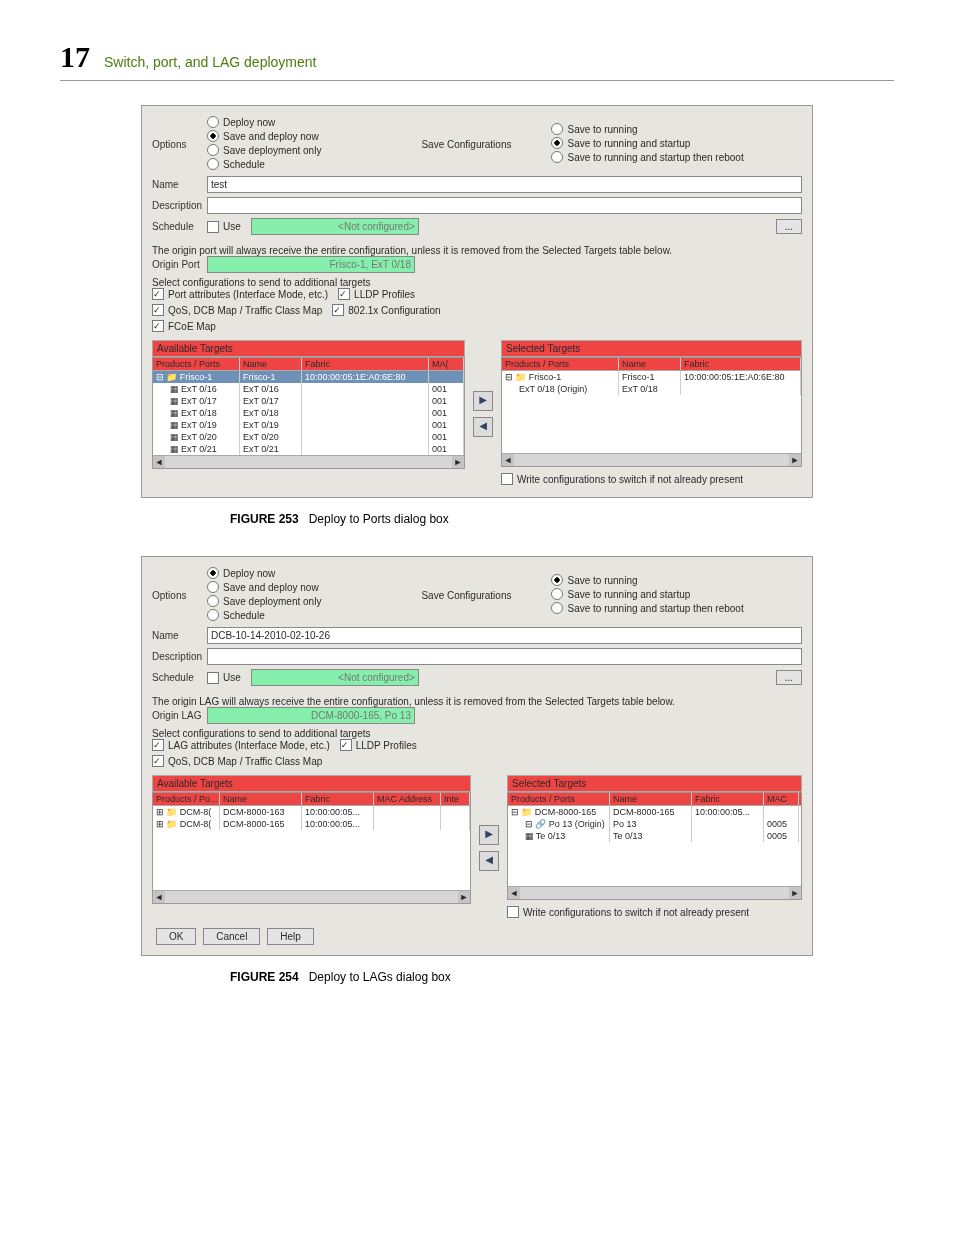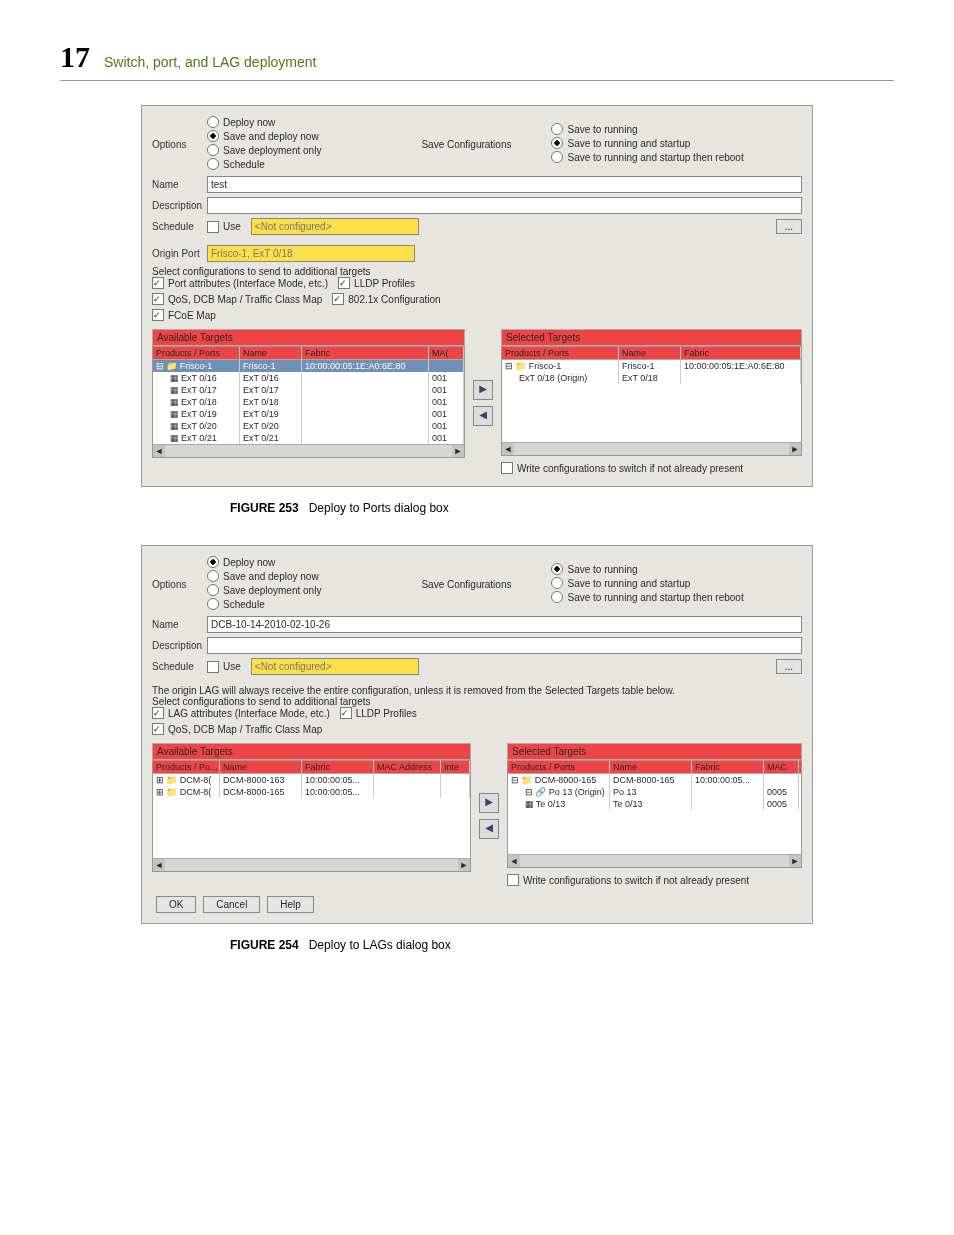"<Not configured>" .input.disabled { background: #fde047 -> #86efac; text-align: none -> right }
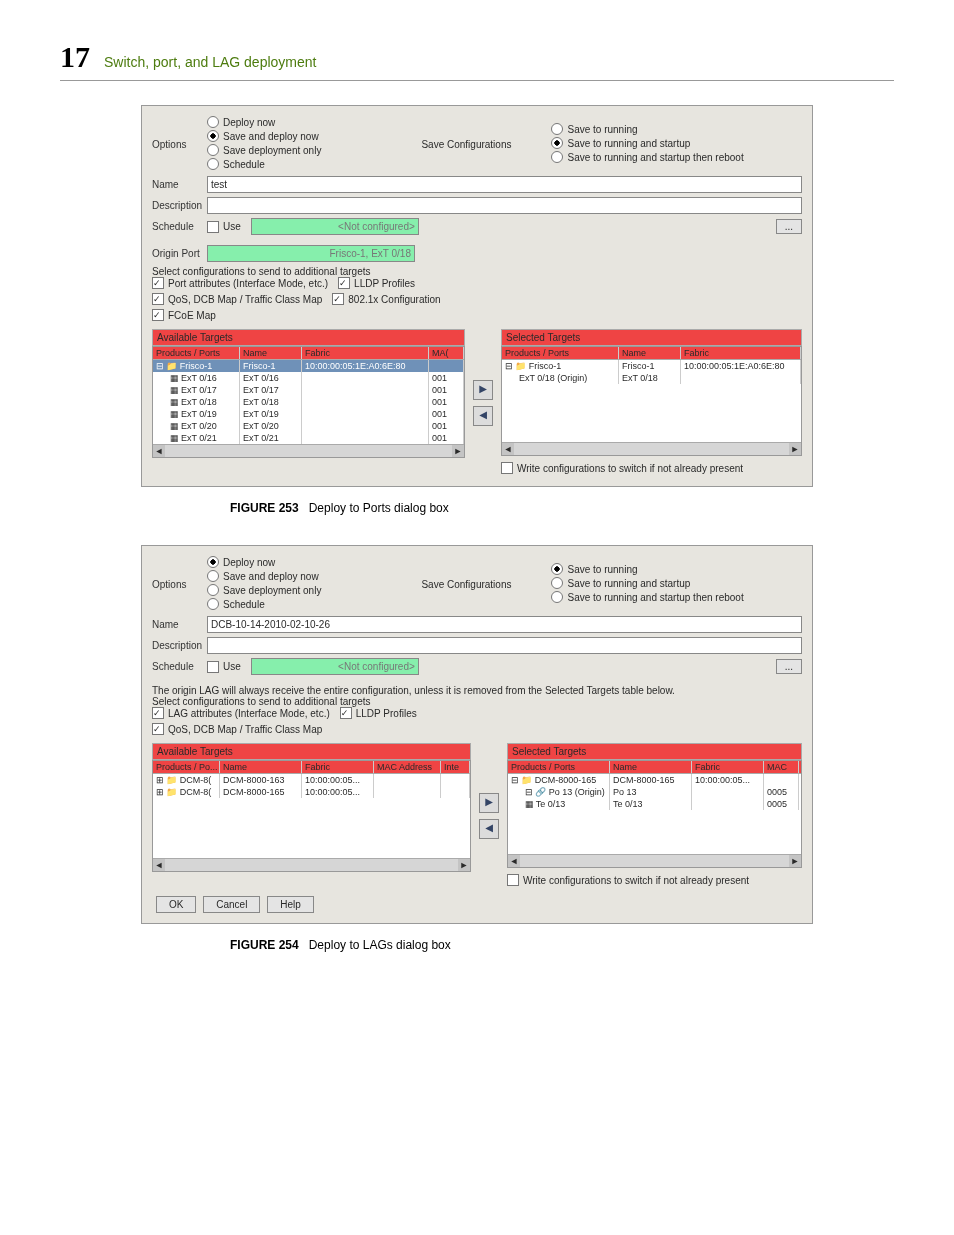"The origin port will always" div { html: none -> <div>The origin port will always receive the entire configuration, unless it is removed from the Selected Targets table below.</div> }
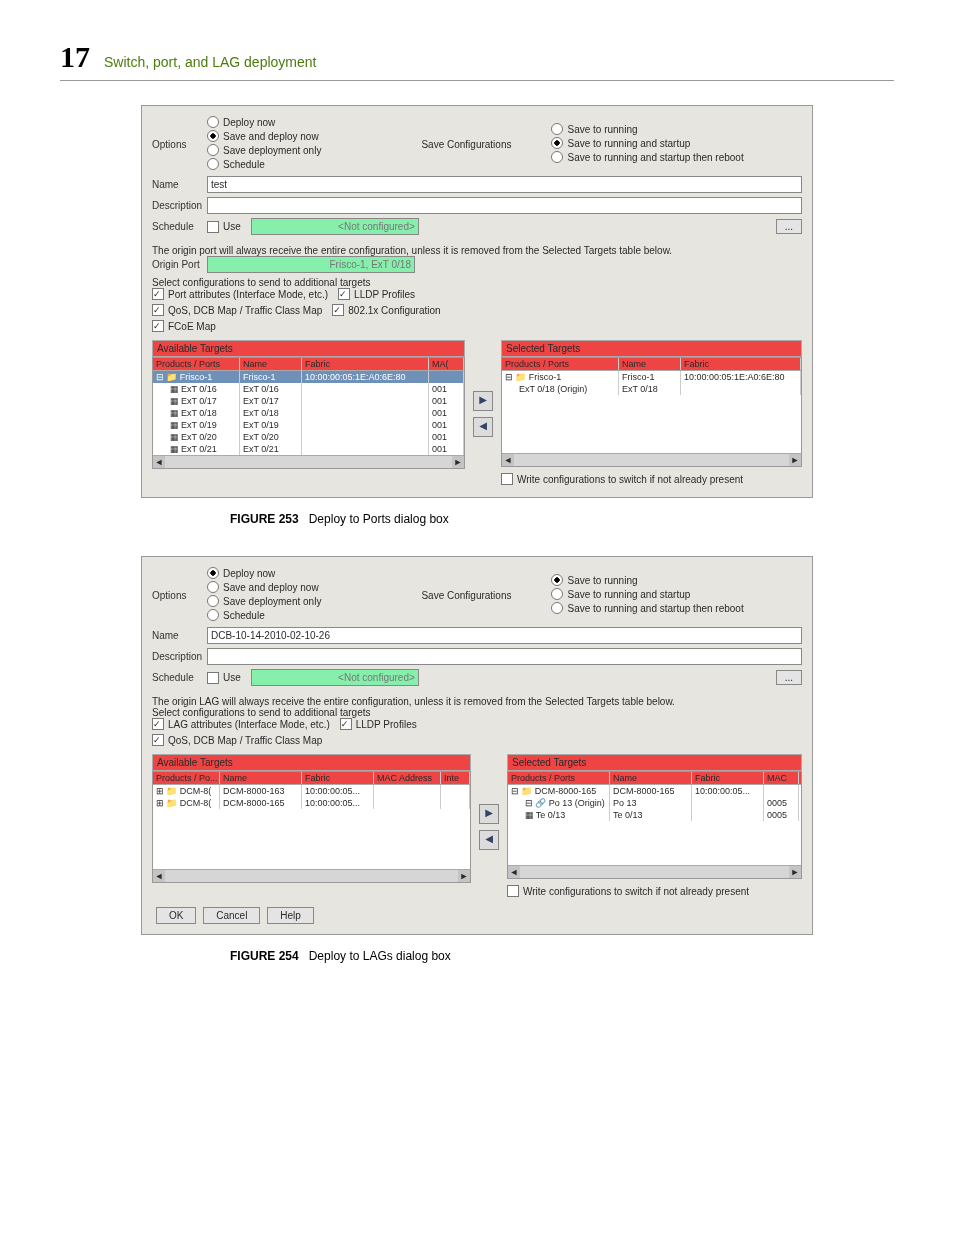"Origin LAG" div.row { html: none -> <div> <div>Origin LAG</div> <div>DCM-8000-165, Po 13</div> </div> }
